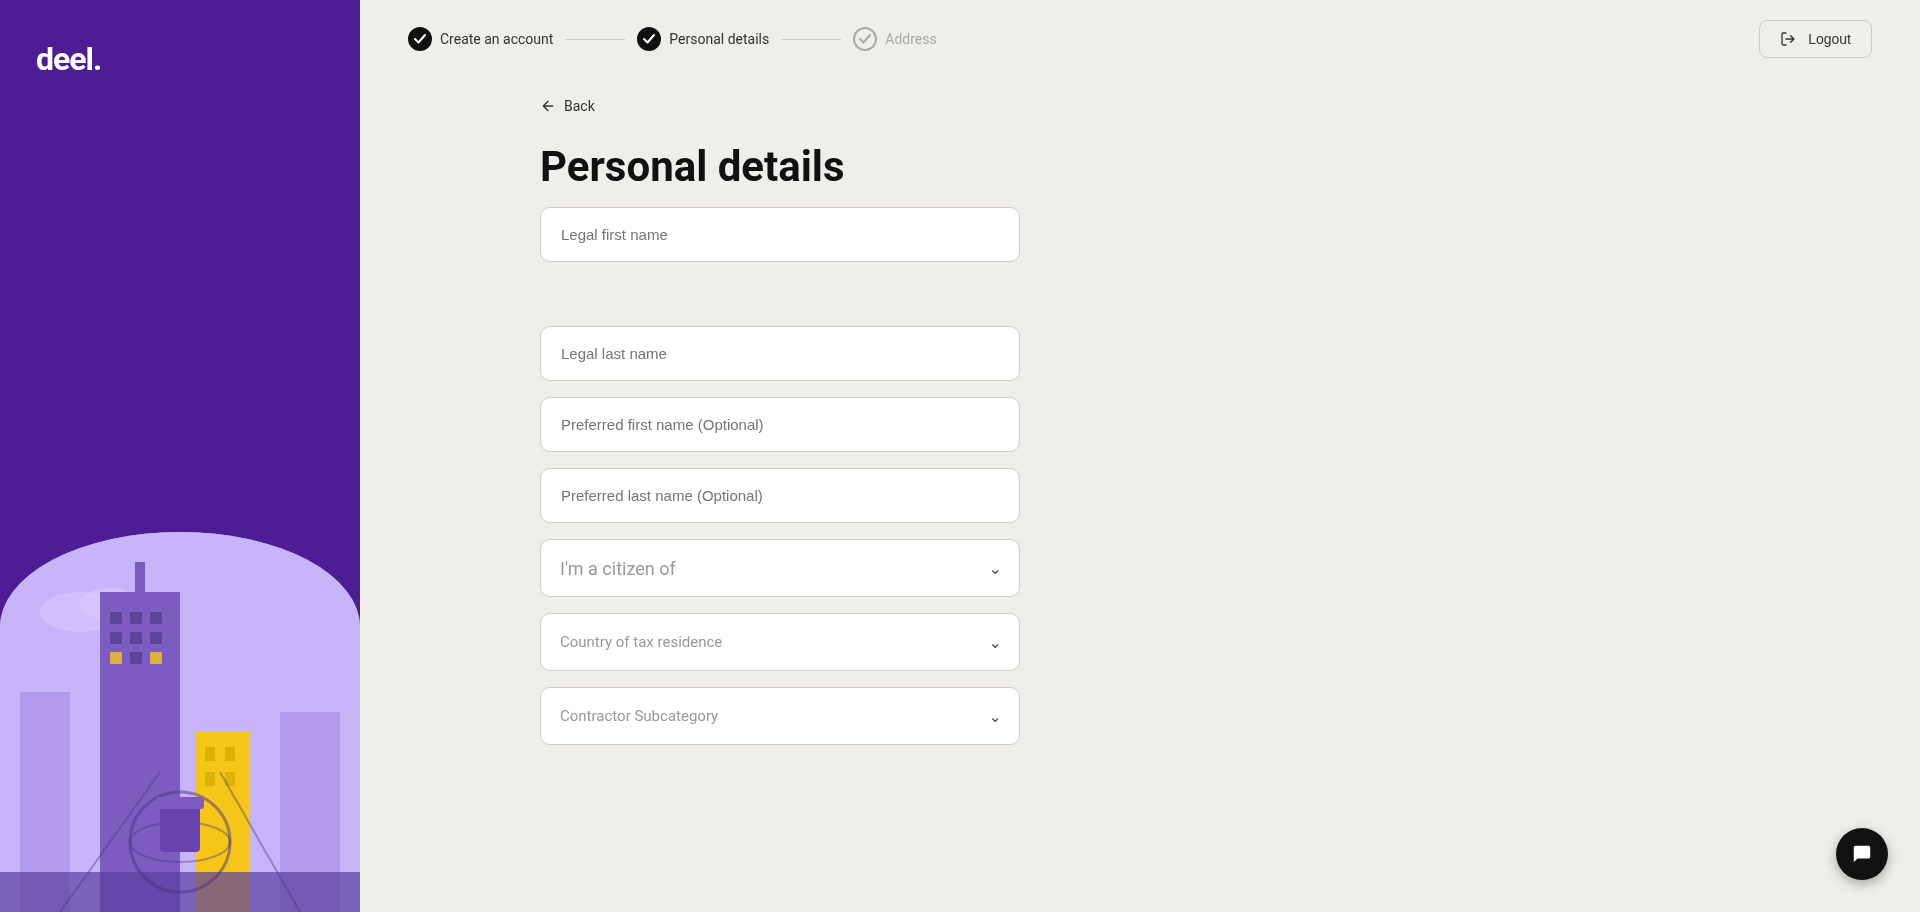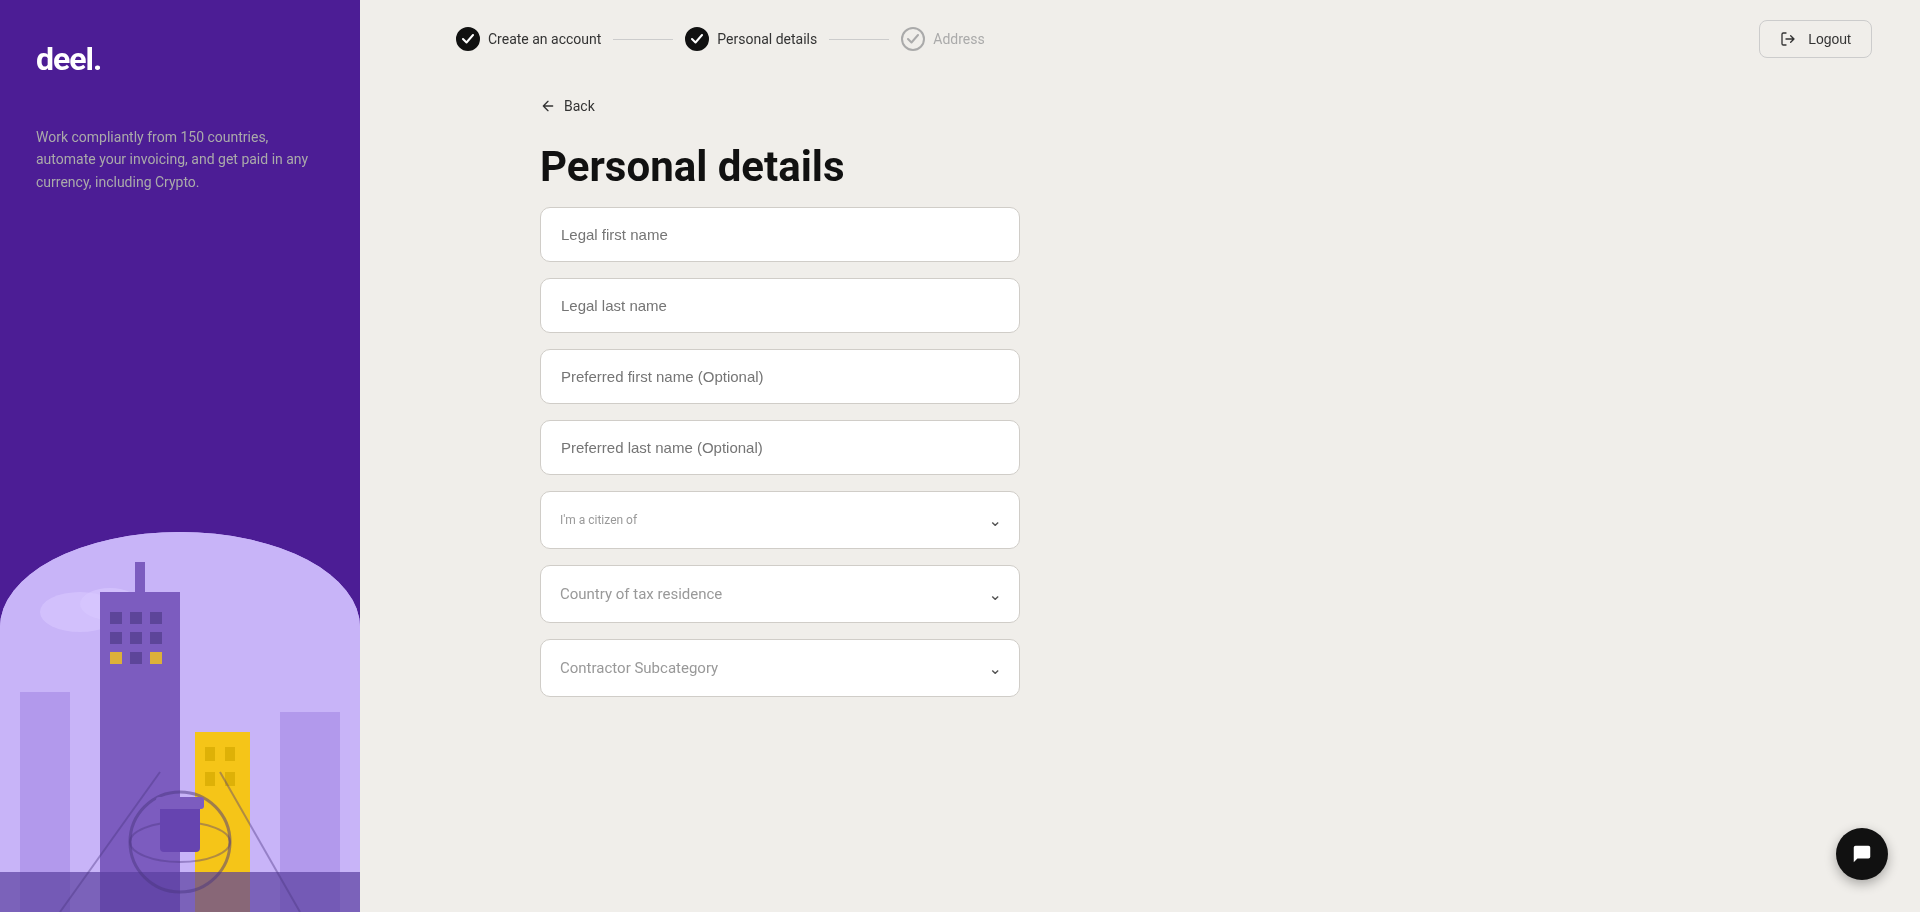"Create an account" .steps-container { margin-left: 48px -> none }
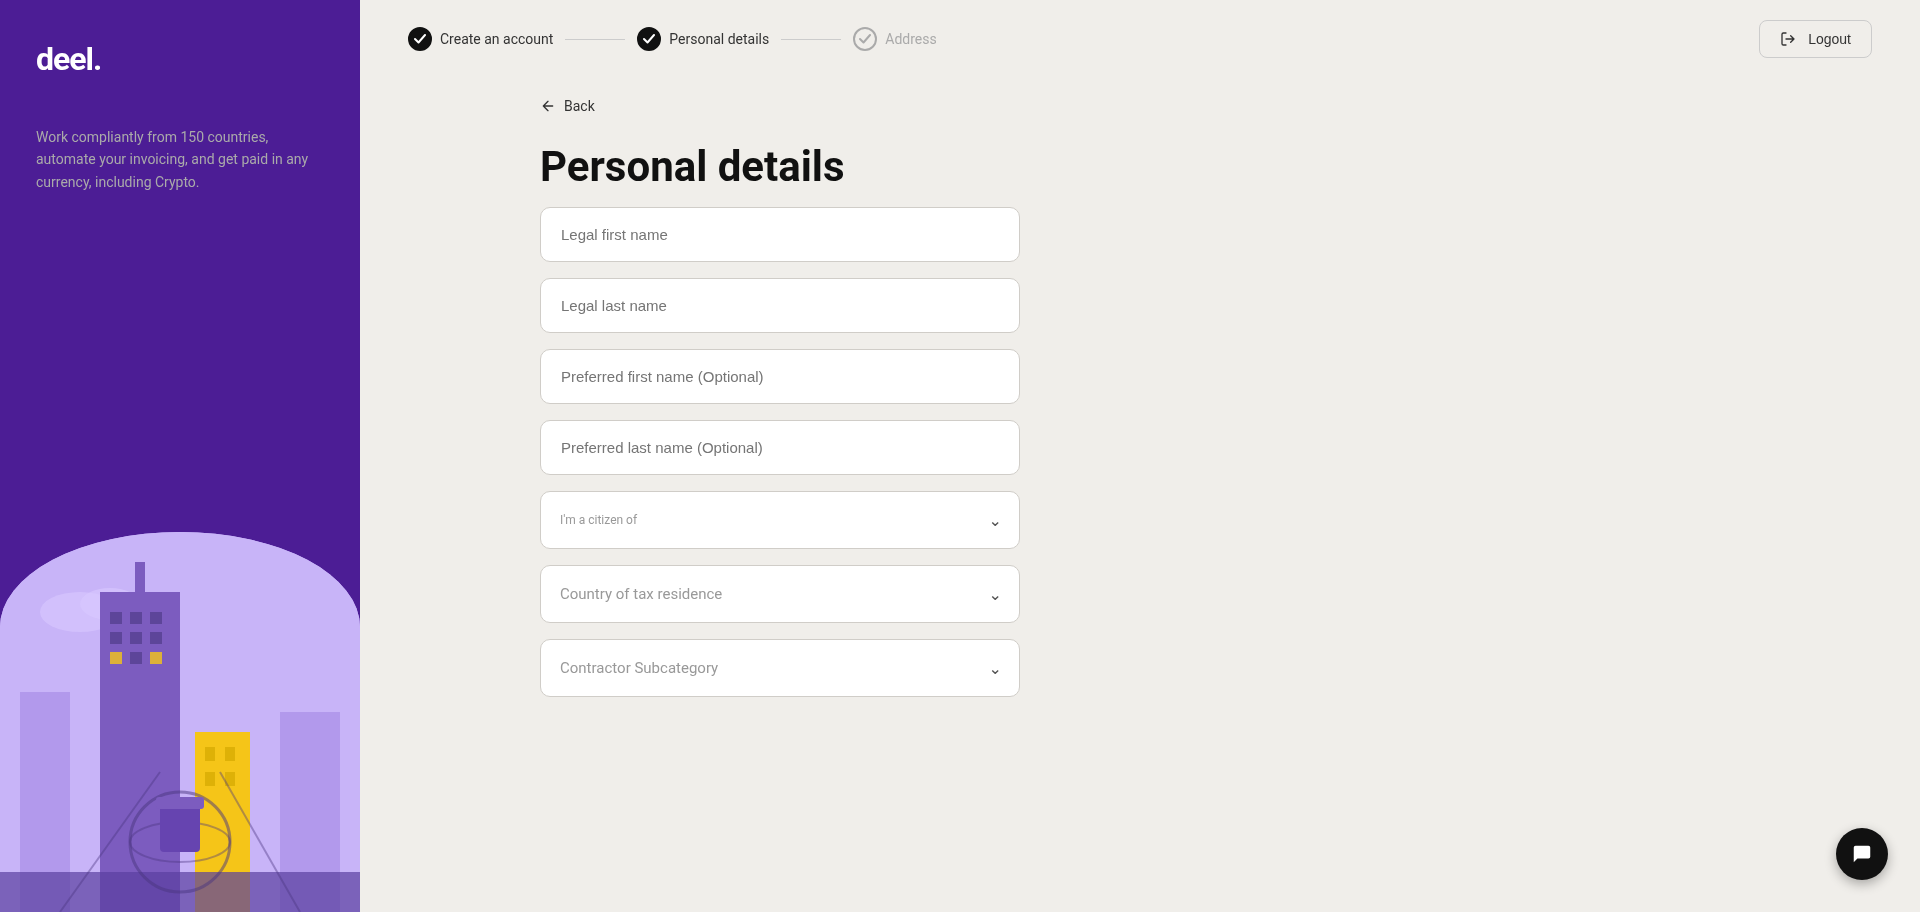"Work compliantly from 150 countries," p.sidebar-subtext { html: <p>Work compliantly from 150 countries, automate your invoicing, and get paid in any currency, including Crypto.</p> -> none }
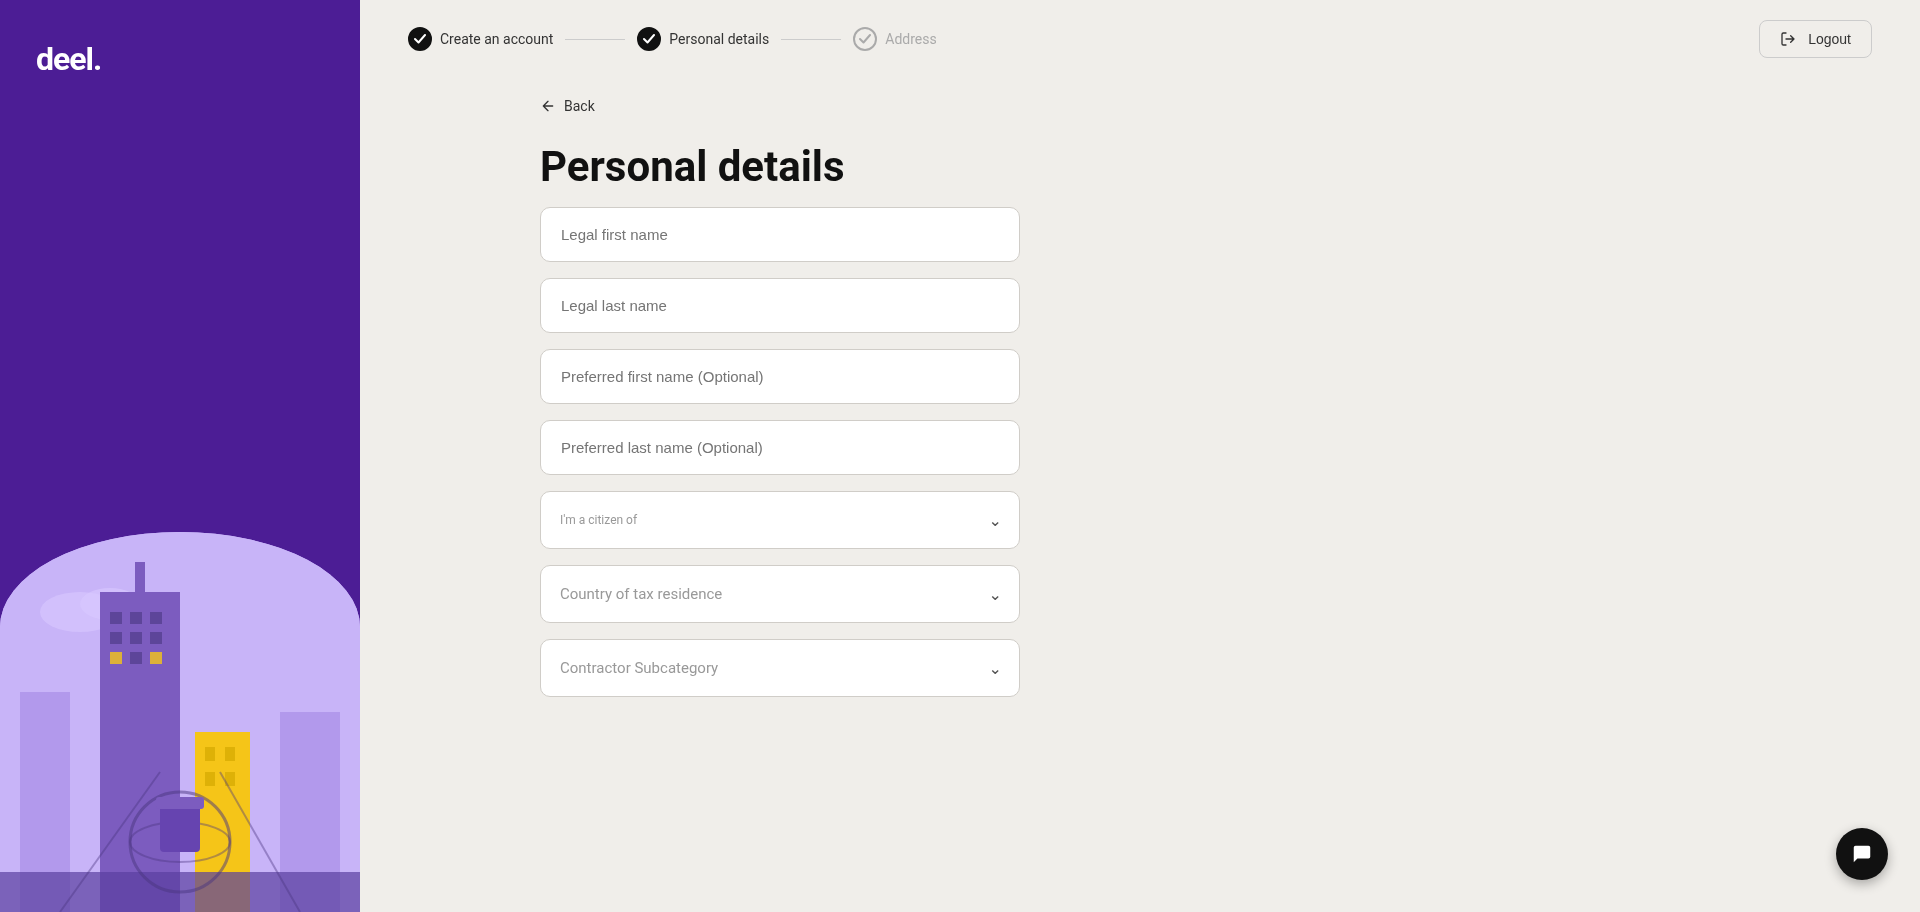"Legal last name" .form-input.active-cursor { margin-top: none -> 48px }
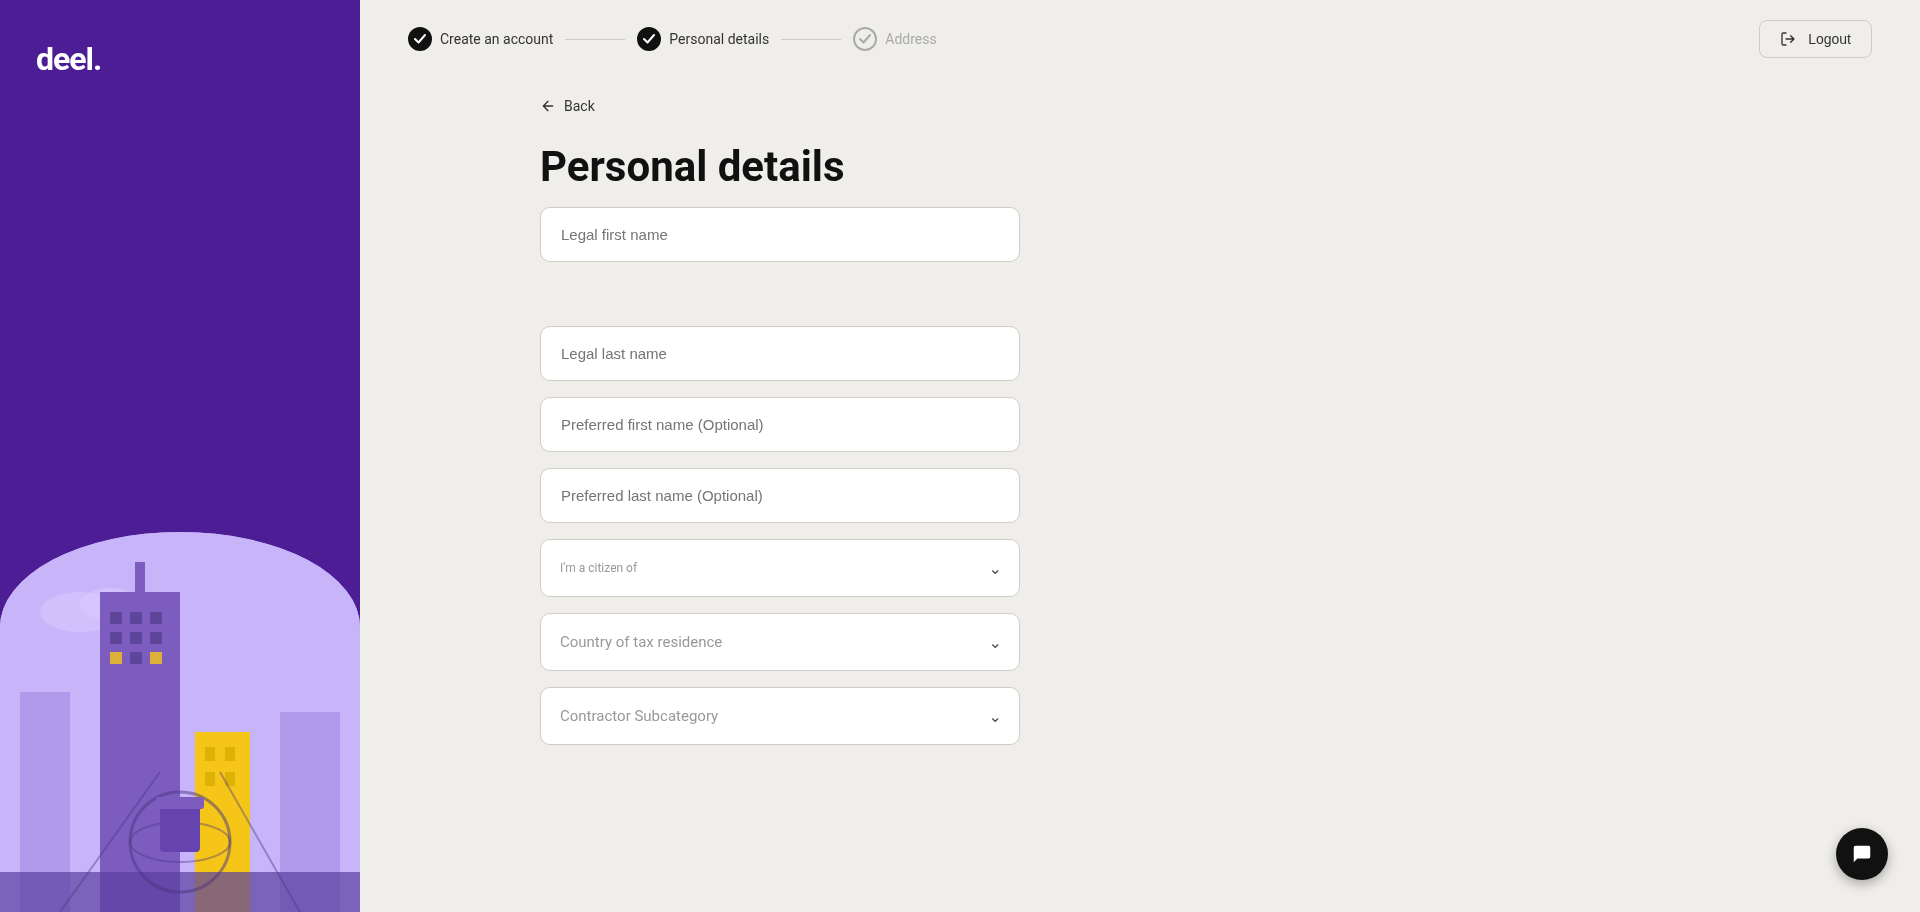"I'm a citizen of" div { font-size: 12px -> 18px }
